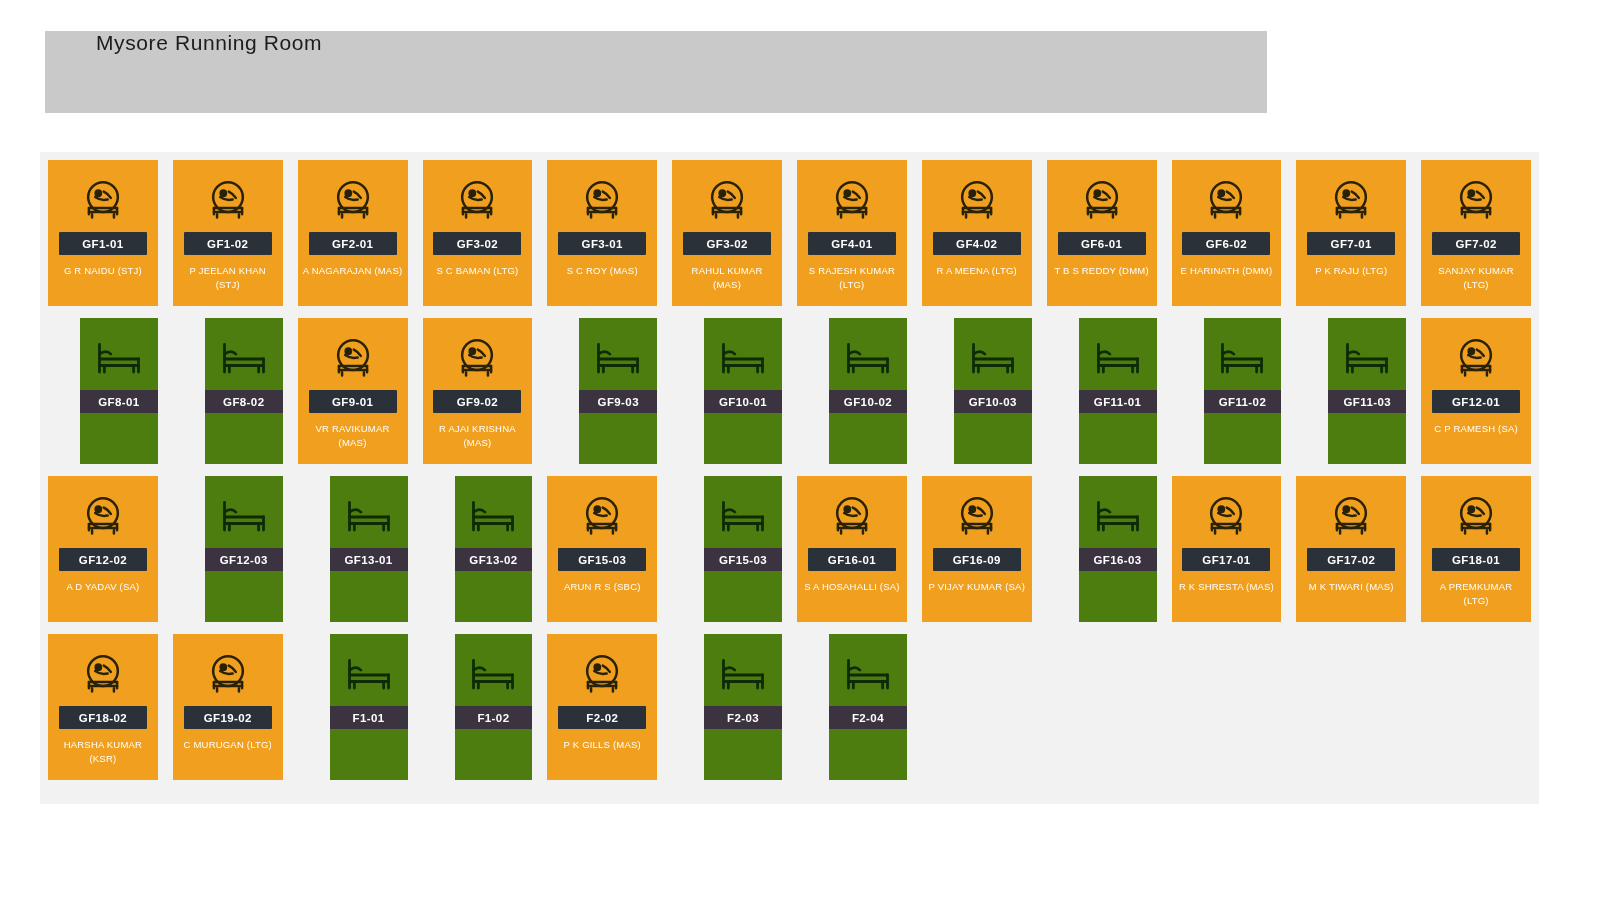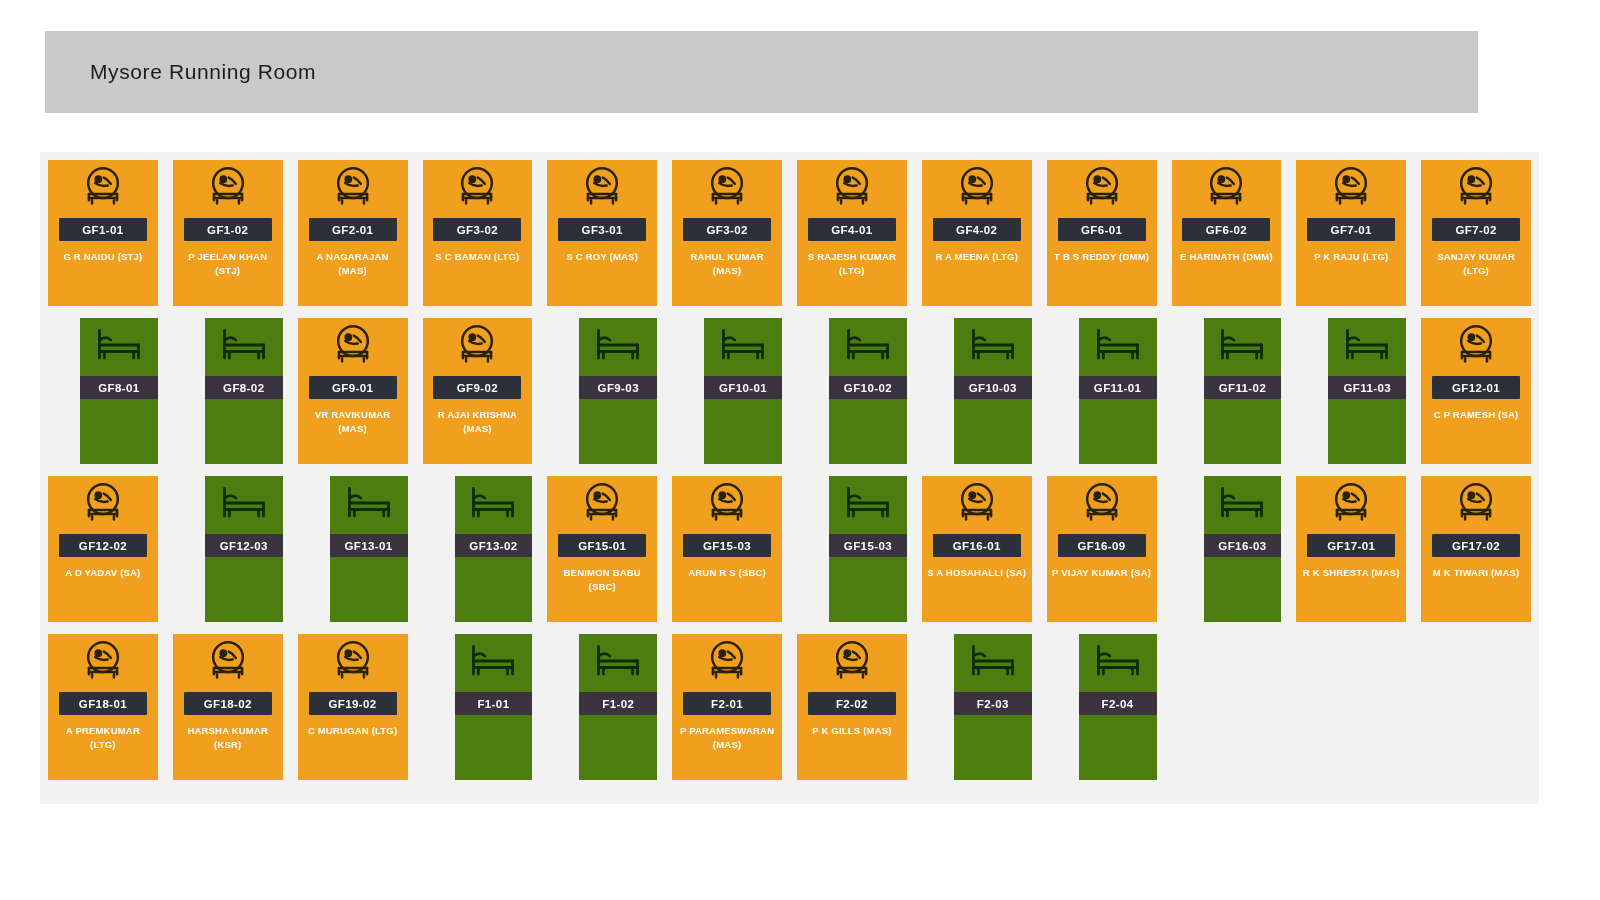"Mysore Running Room" .header-bar { align-items: center -> none; padding-left: none -> 6px; width: 1433px -> 1216px }
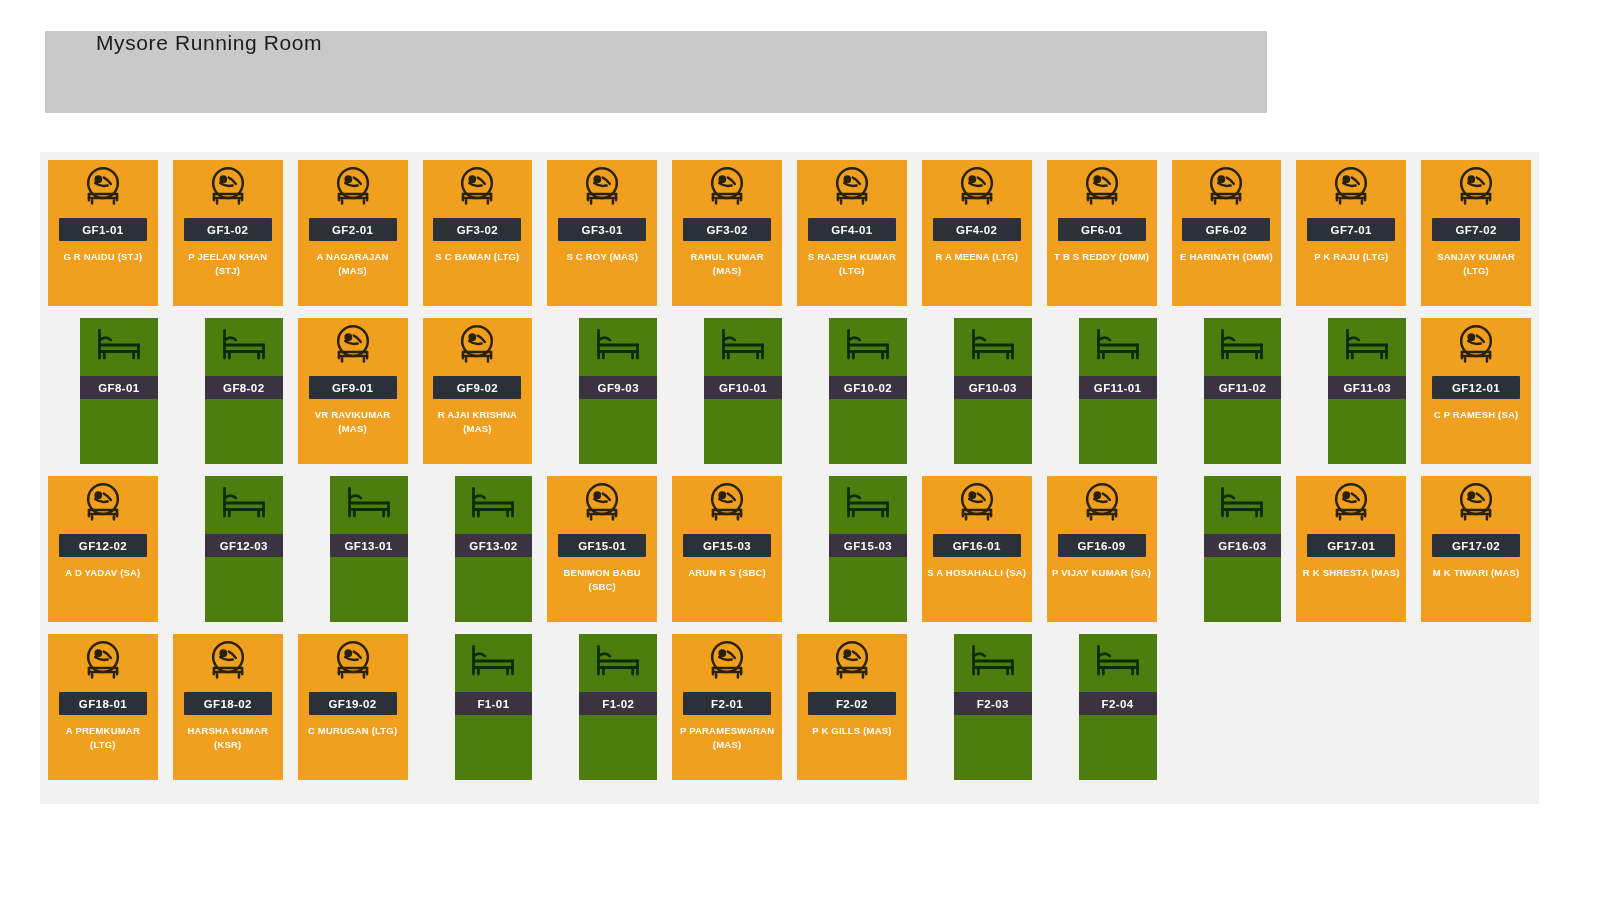"GF1-01" .card { padding-top: none -> 14px }
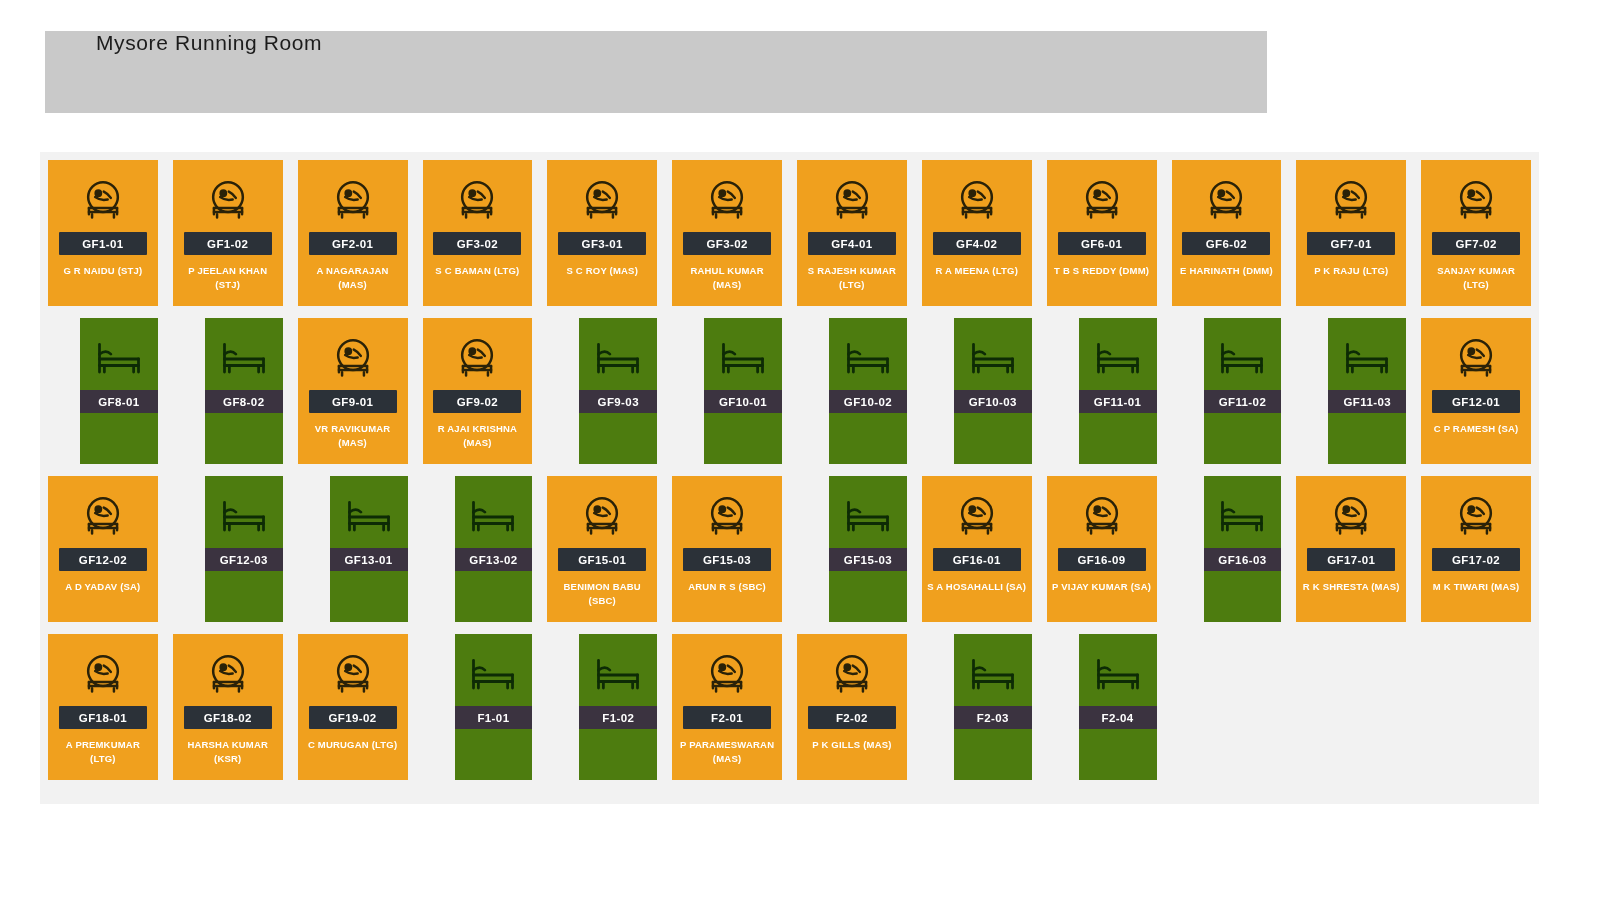"G R NAIDU (STJ)" .occupant { font-weight: 700 -> 400 }
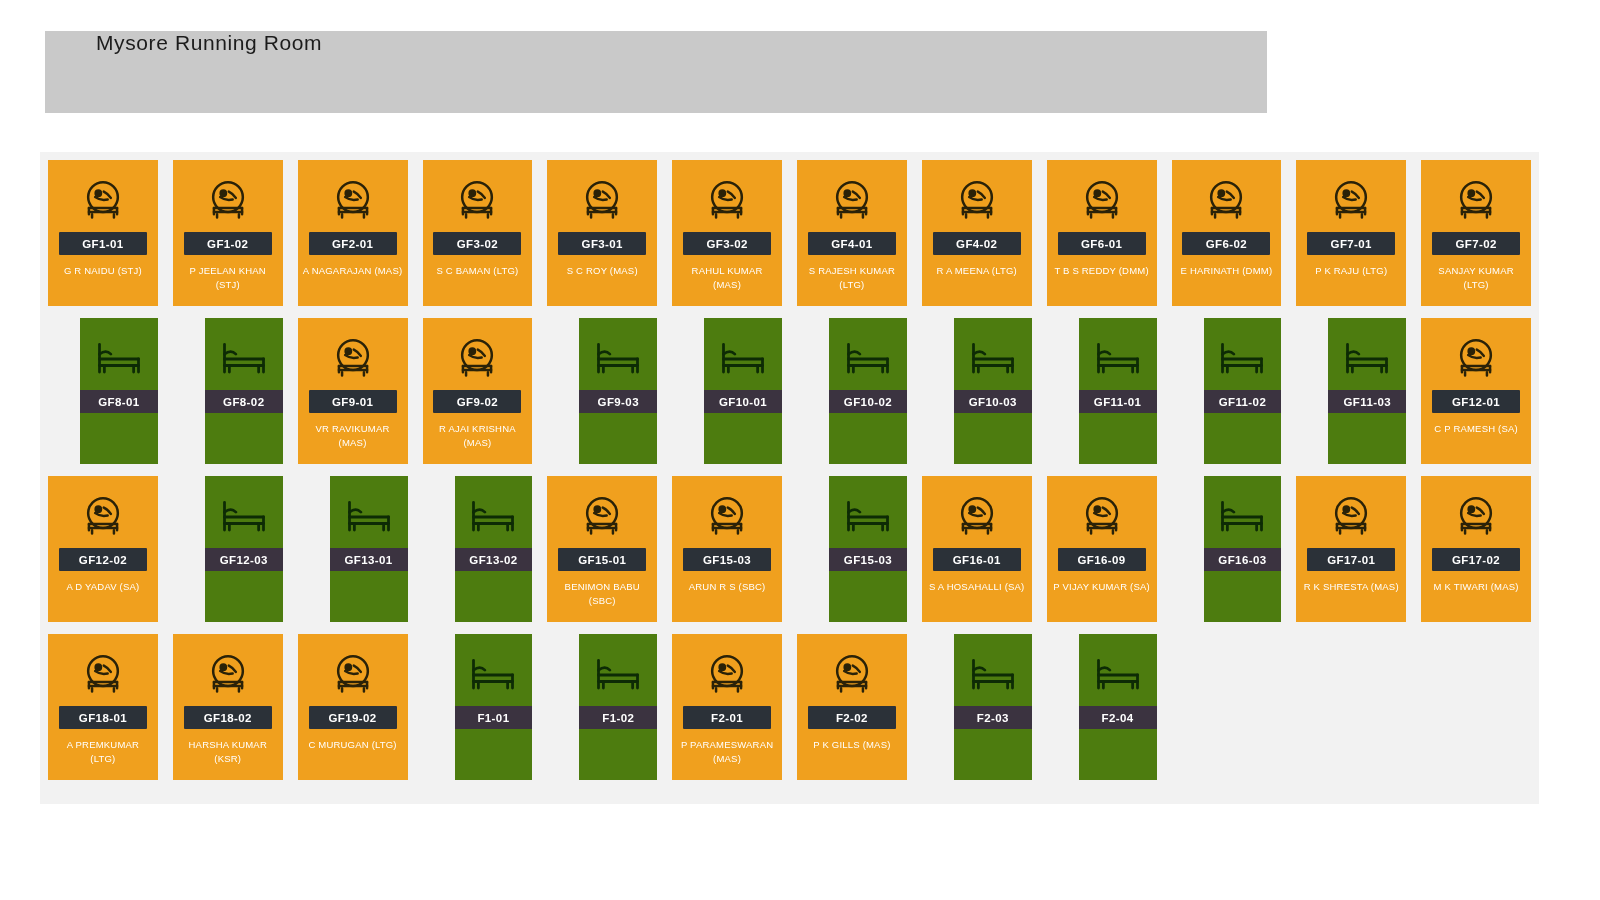"GF15-01" div.card { html: <div> <div> <svg> <g> <circle></circle> <circle></circle> <path></path> <path></path> <path></path> <path></path> <path></path> <path></path> </g> </svg> </div> <div>GF15-01</div> <div>BENIMON BABU (SBC)</div> </div> -> none }
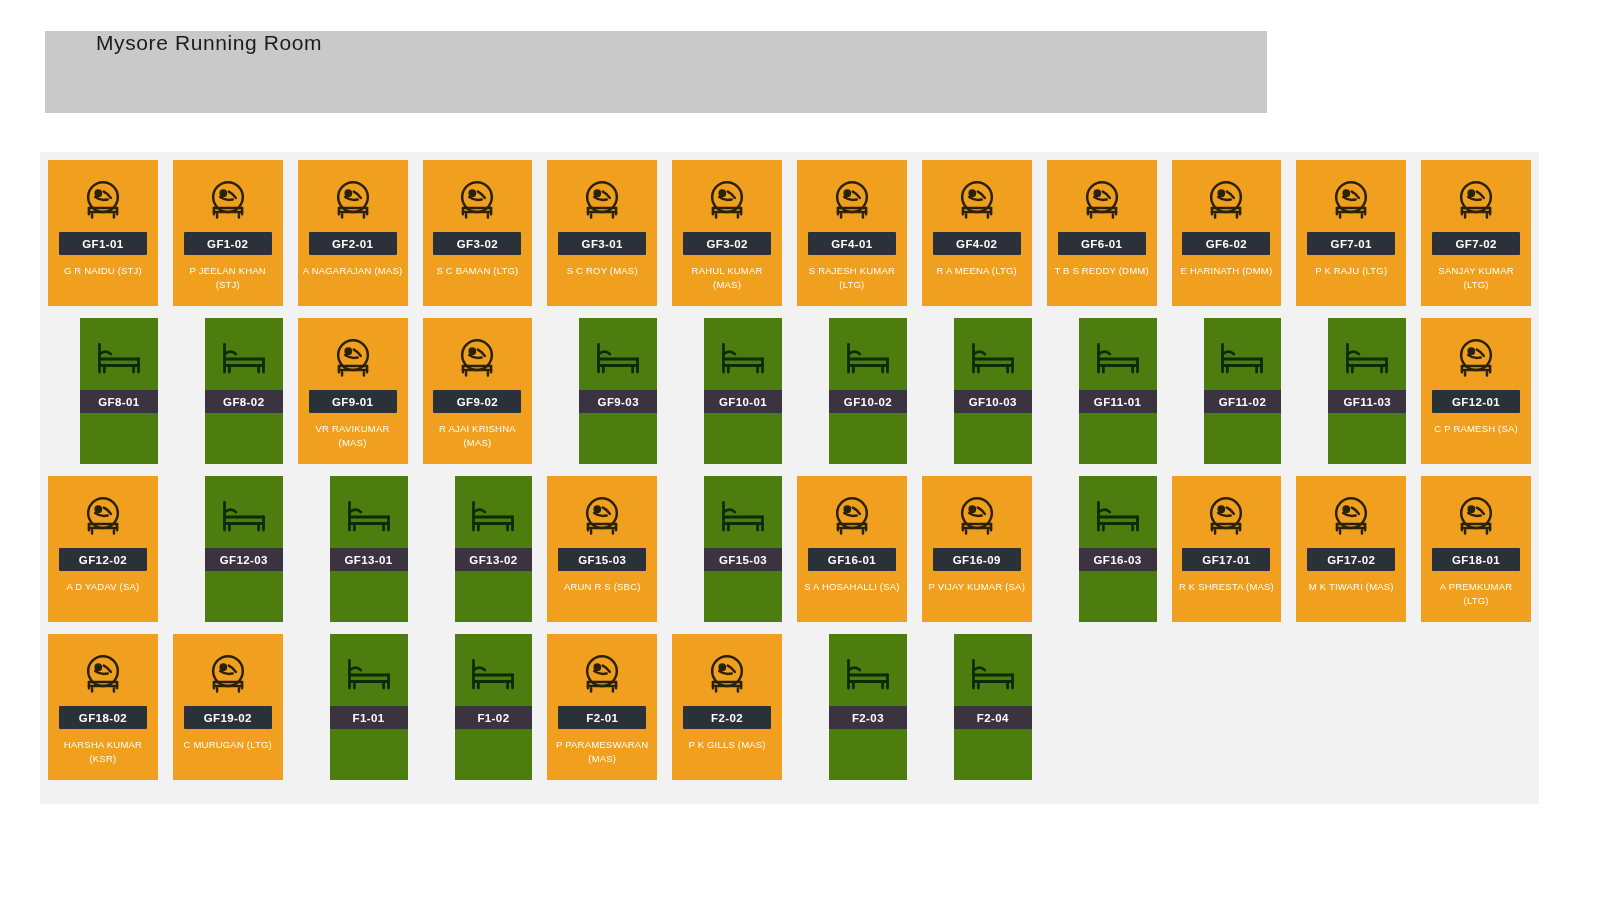"F2-01" div.card { html: <div> <div> <svg> <g> <circle></circle> <circle></circle> <path></path> <path></path> <path></path> <path></path> <path></path> <path></path> </g> </svg> </div> <div>F2-01</div> <div>P PARAMESWARAN (MAS)</div> </div> -> none }
